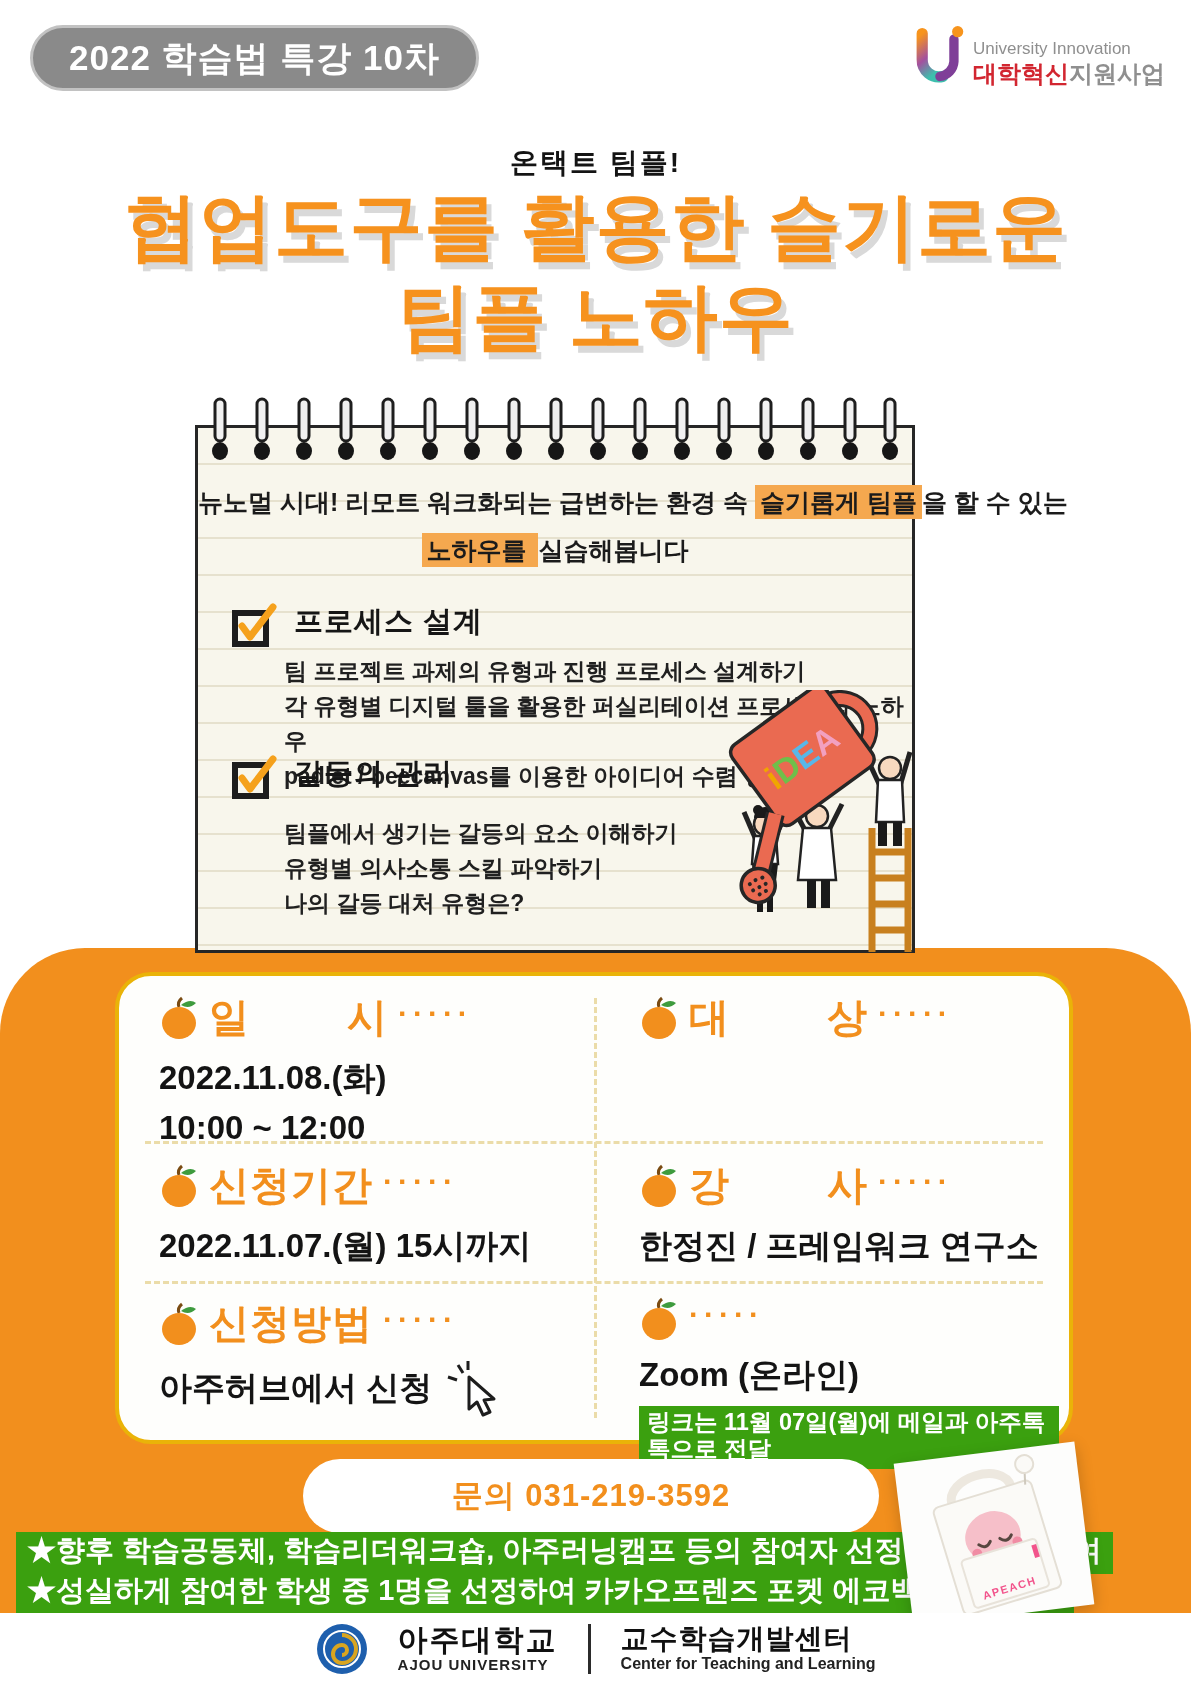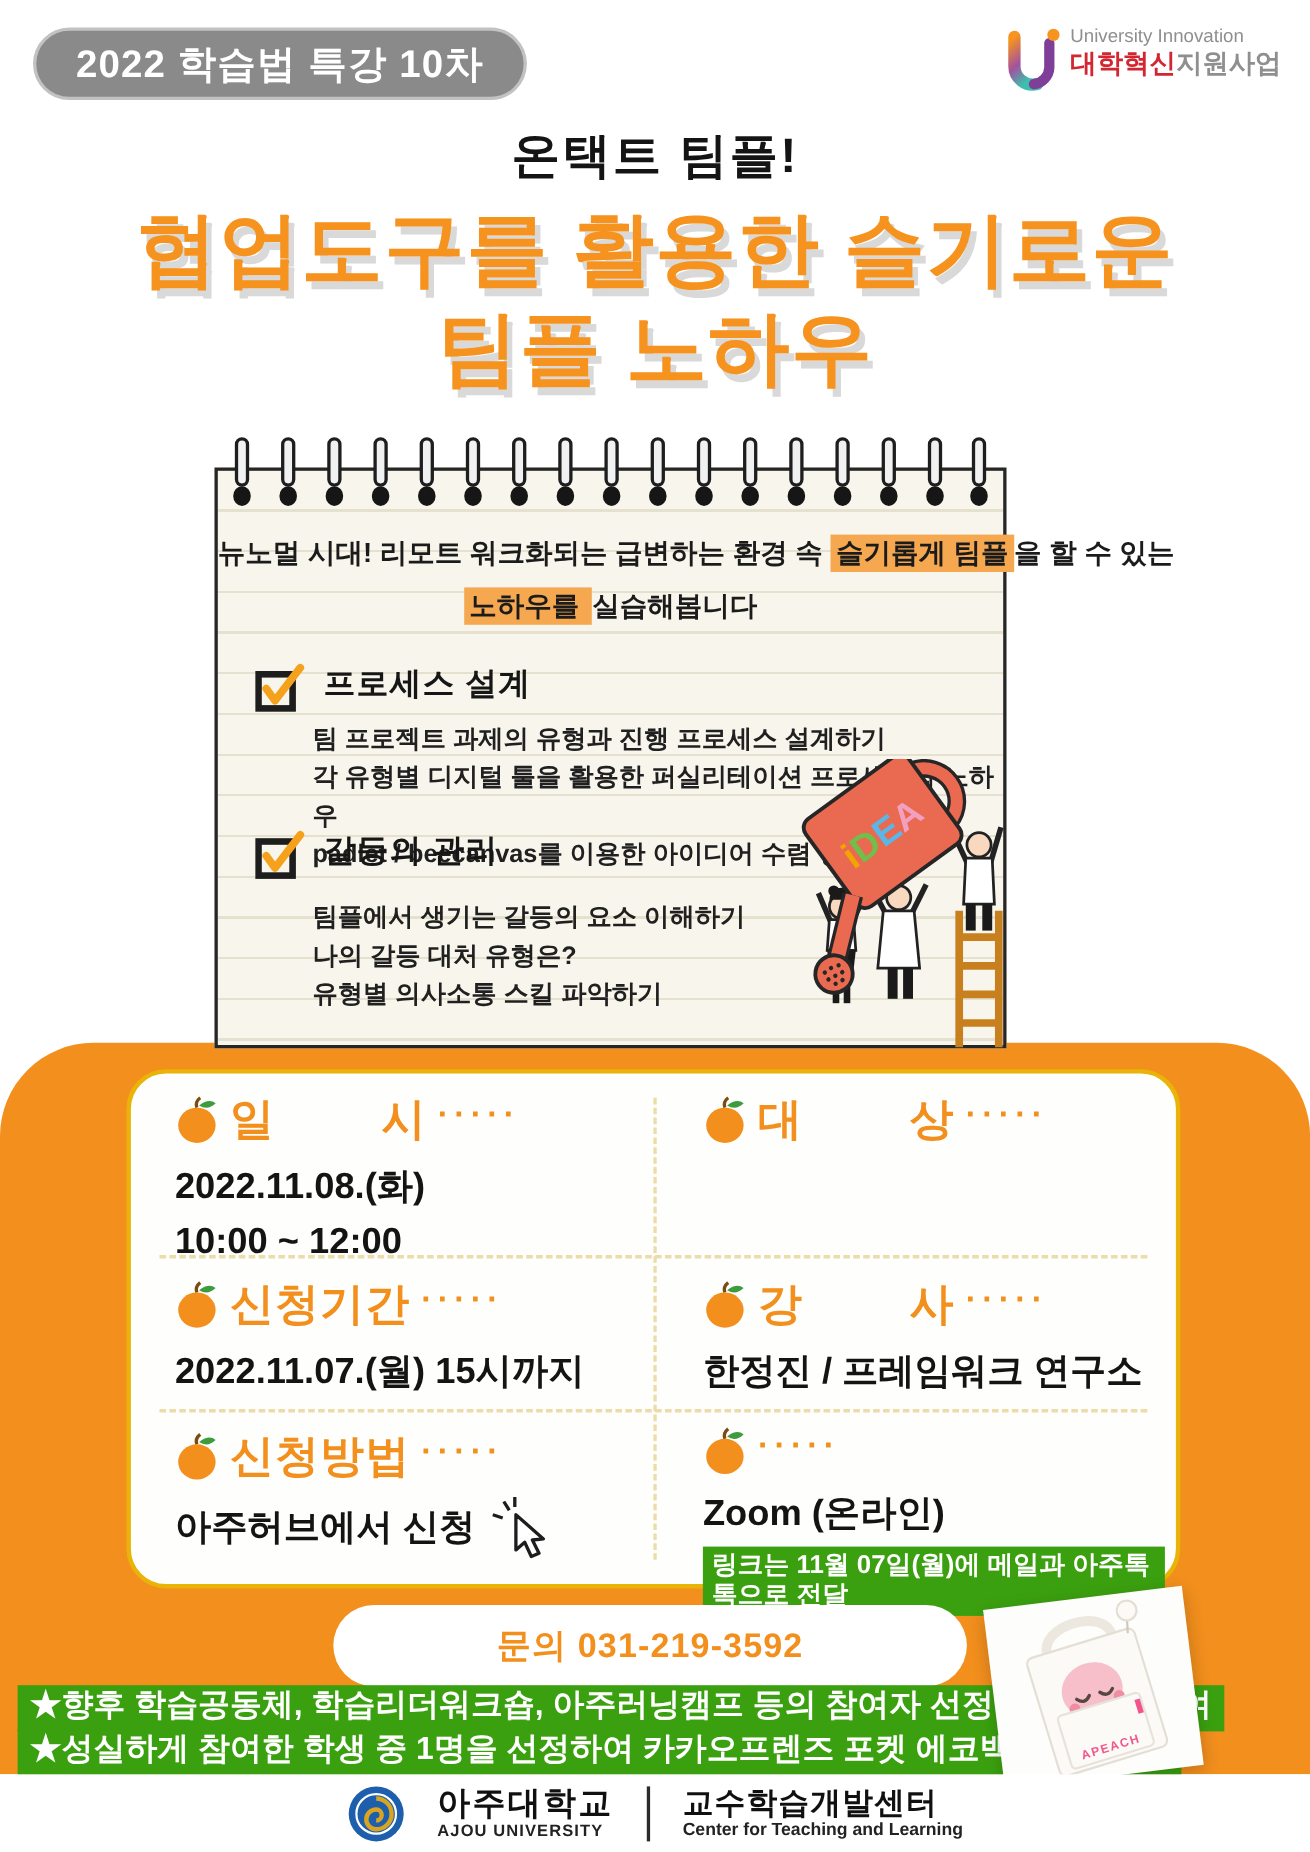"University Innovation" .uilogo { align-items: none -> flex-end }
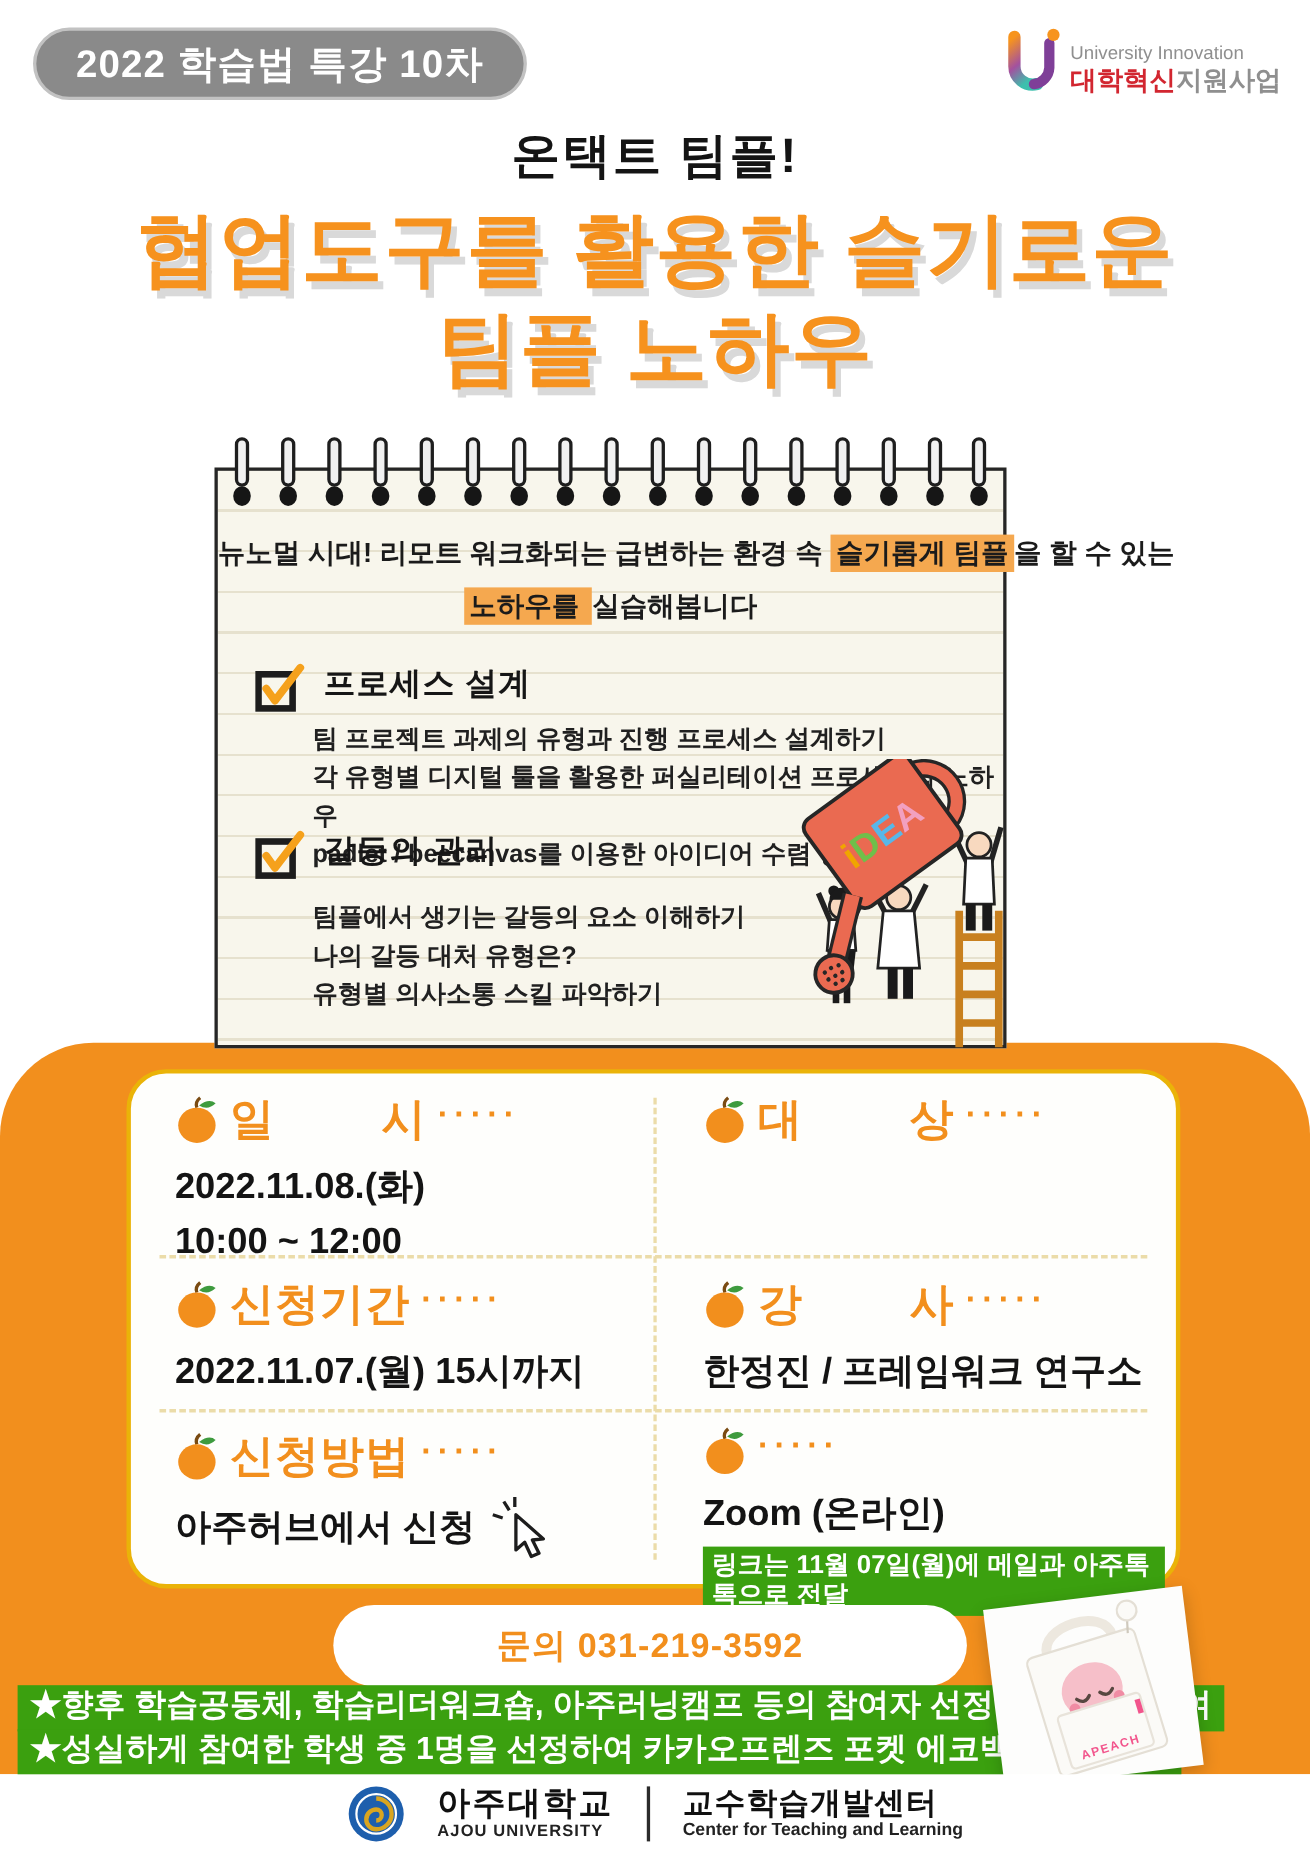"온택트 팀플!" .kicker { font-size: 44px -> 28px; top: 112px -> 144px }
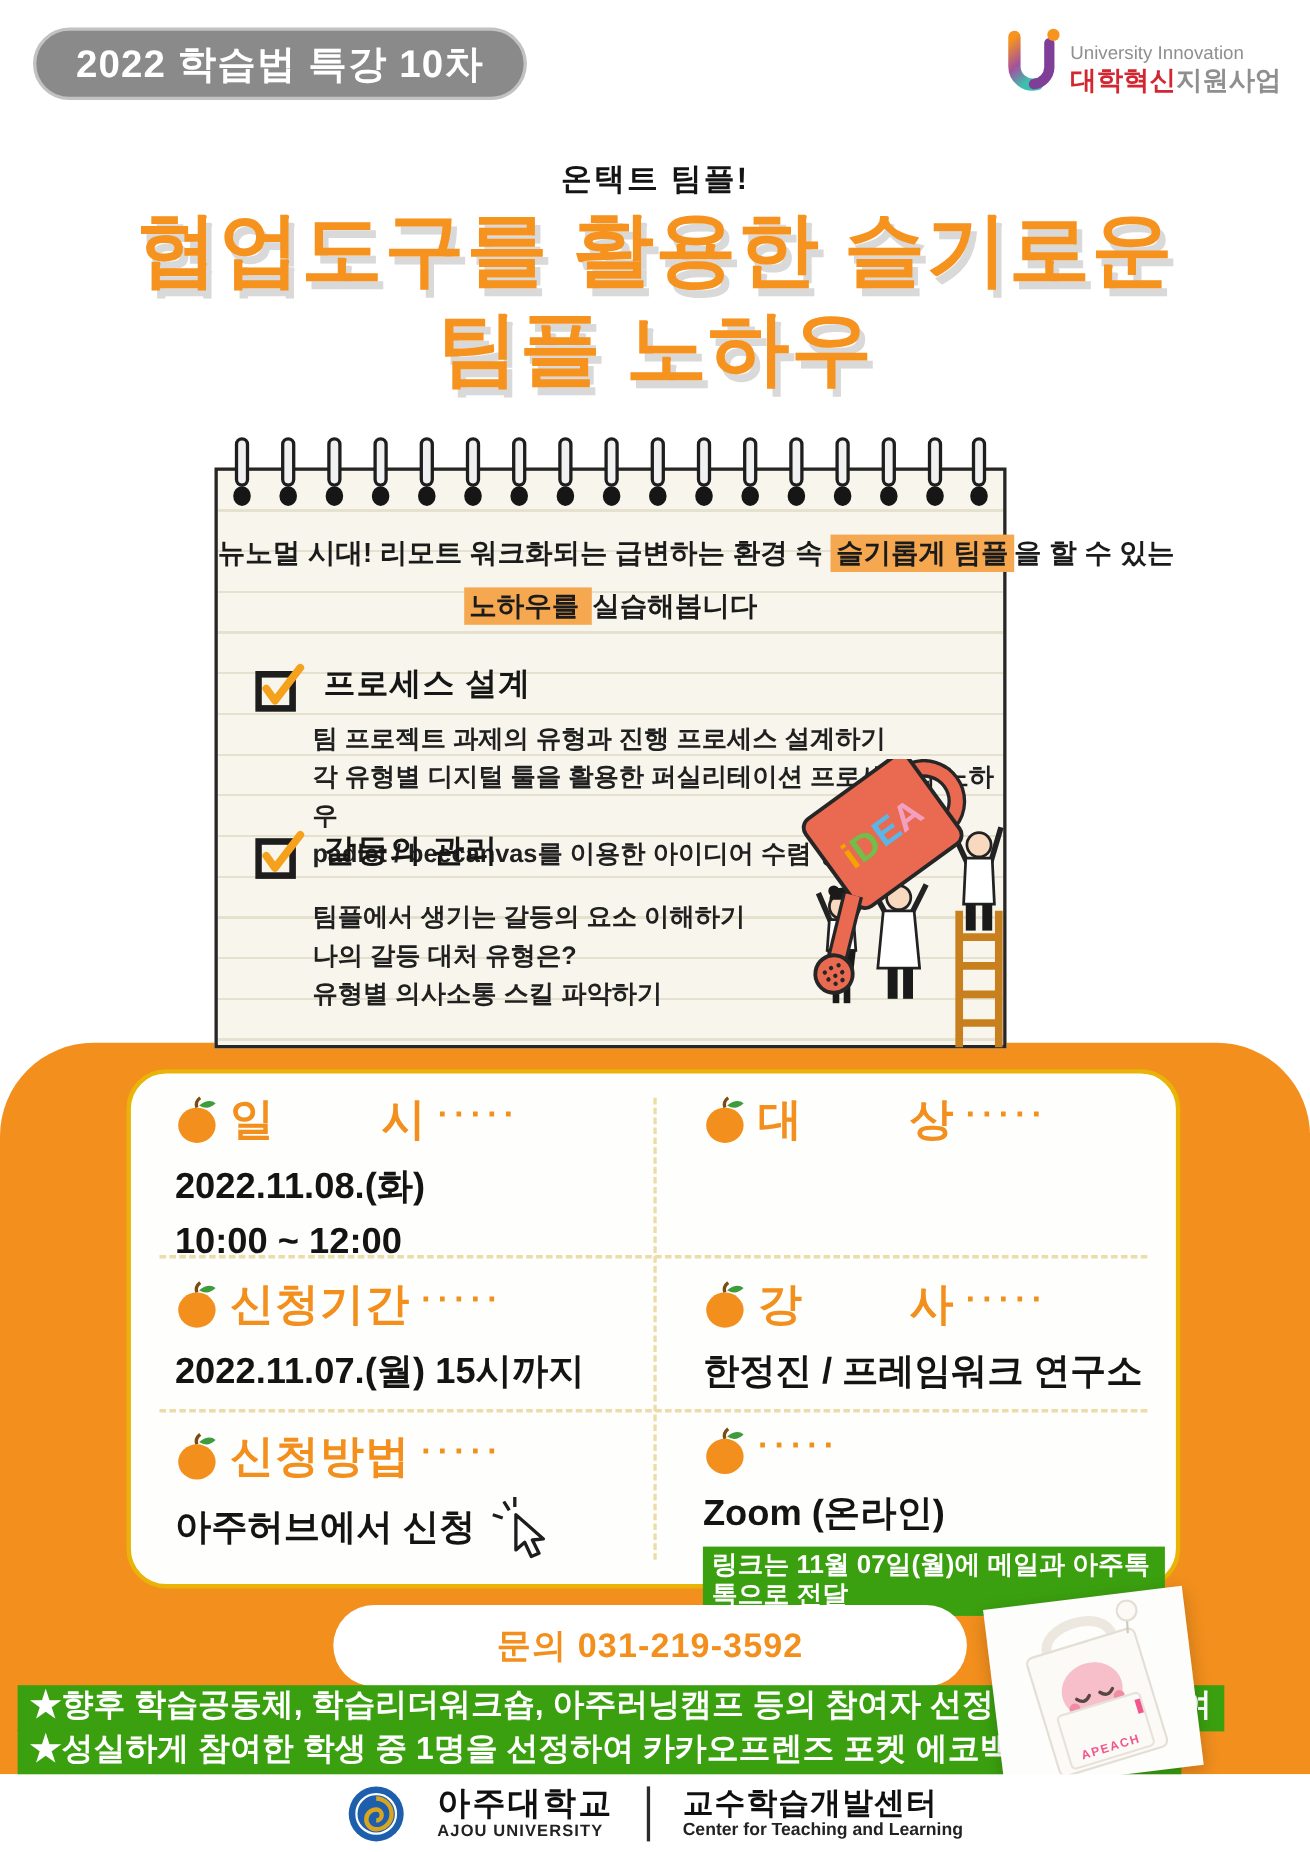"나의 갈등 대처 유형은?" div { order: before "유형별 의사소통 스킬 파악하기" -> after "유형별 의사소통 스킬 파악하기" }
